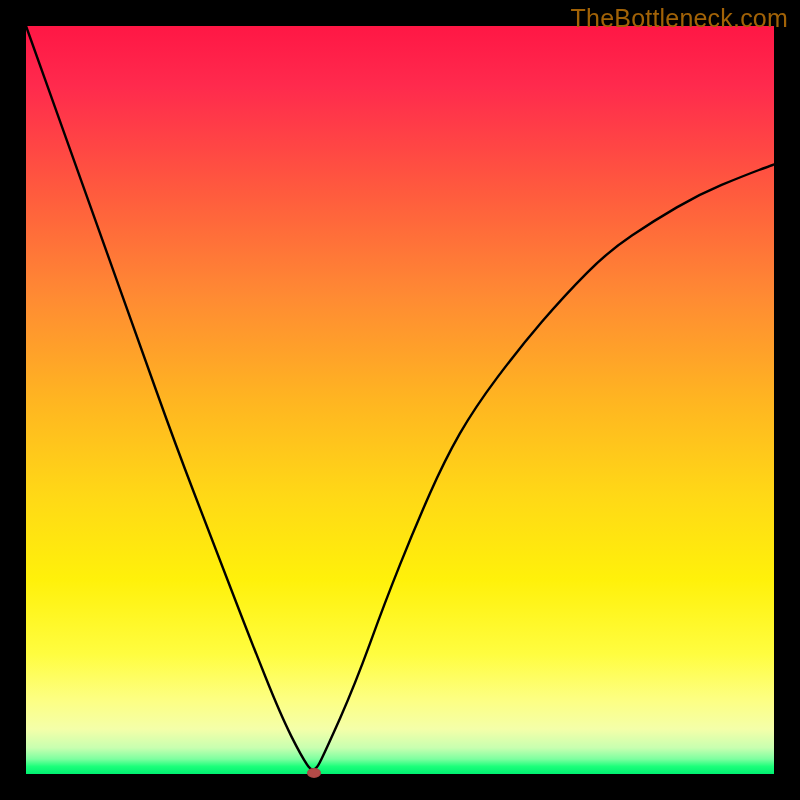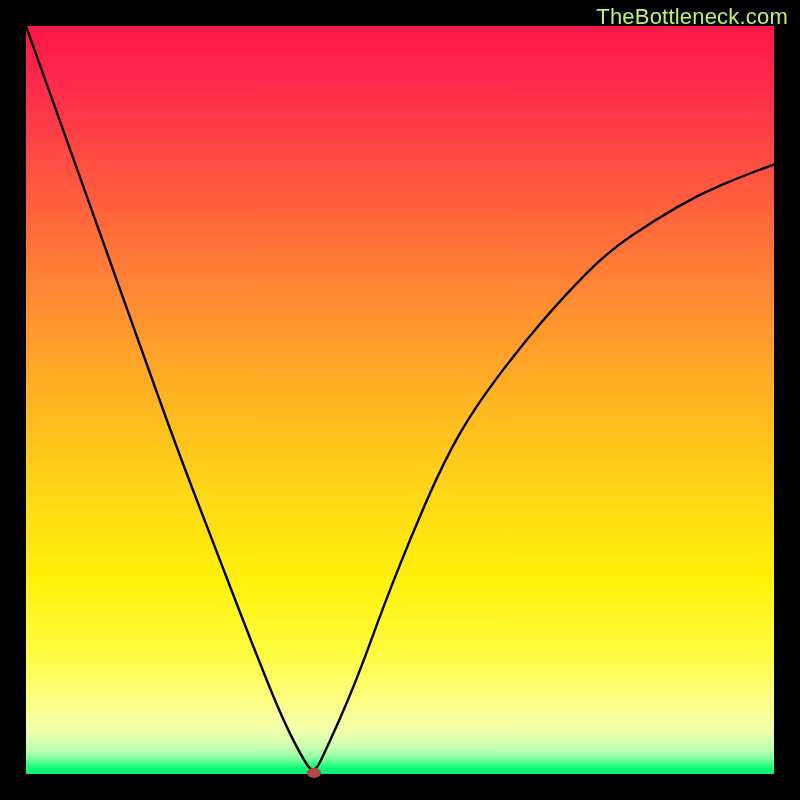"TheBottleneck.com" .watermark { color: #bef264 -> #a16207; font-size: 22px -> 25px }
